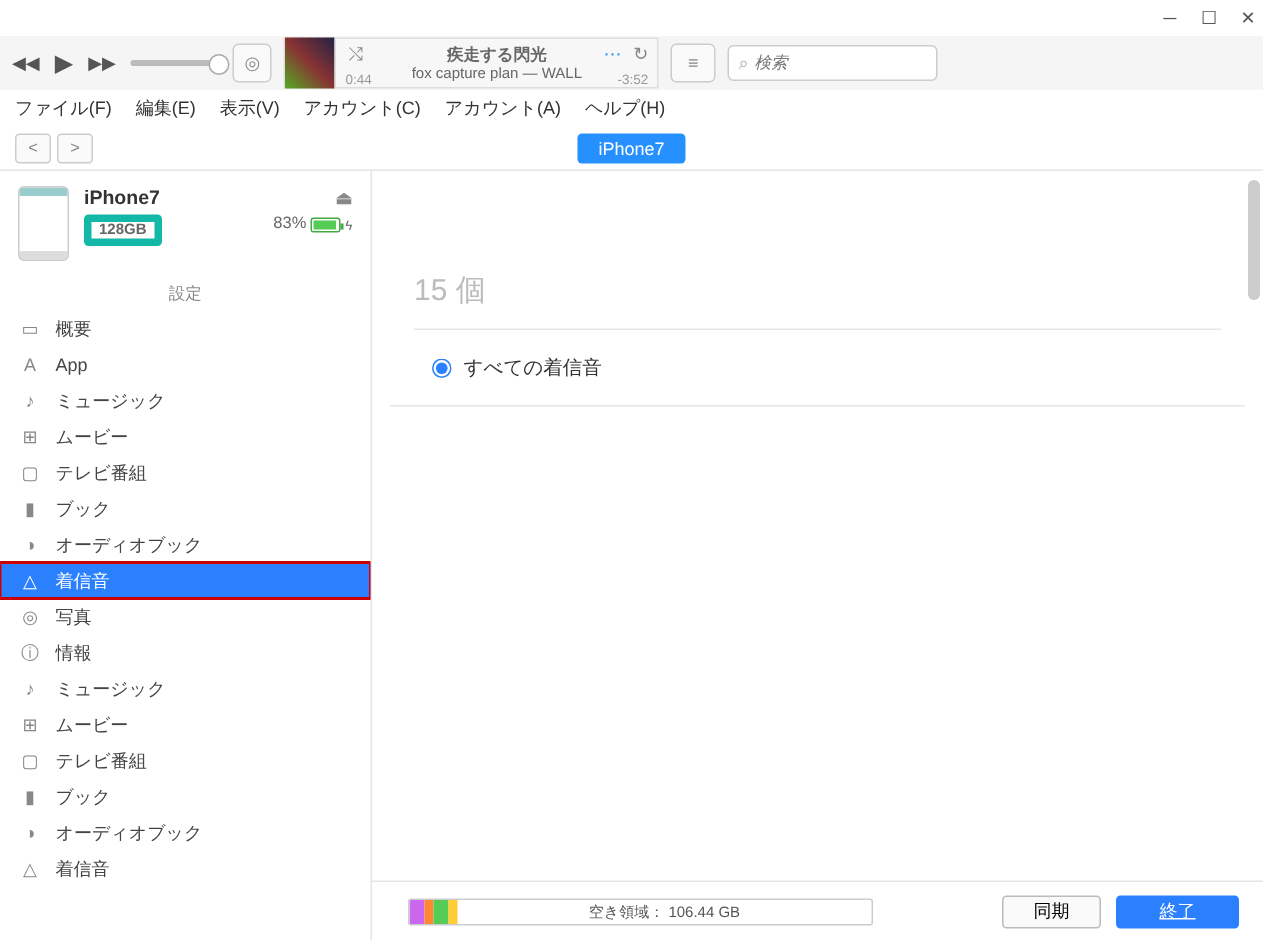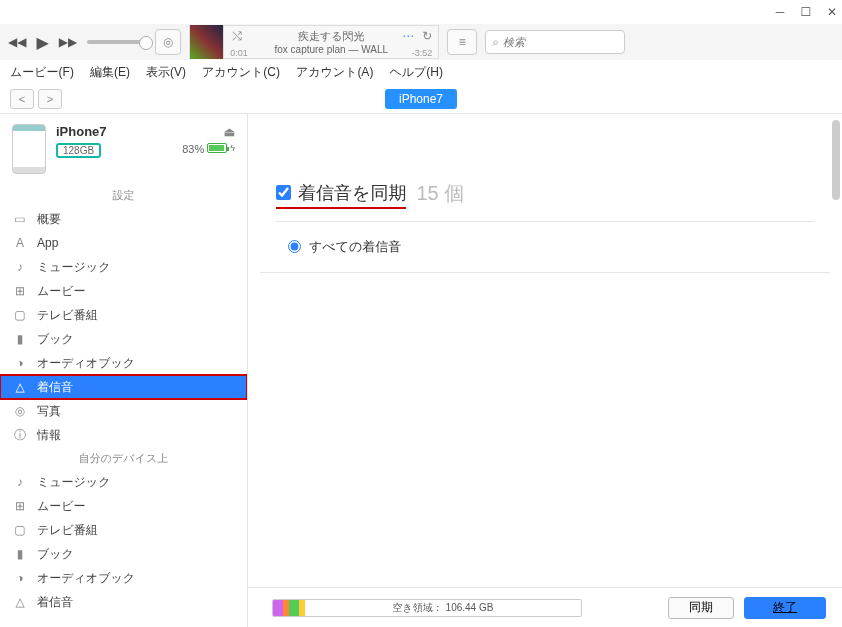"疾走する閃光" .np-title { font-weight: none -> bold }
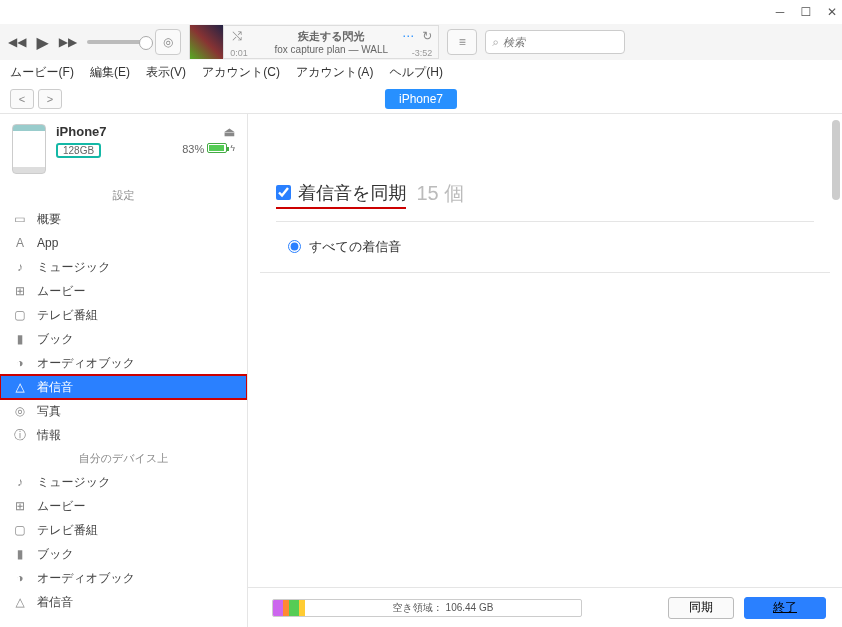"0:01" span { text: 0:01 -> 0:44 }
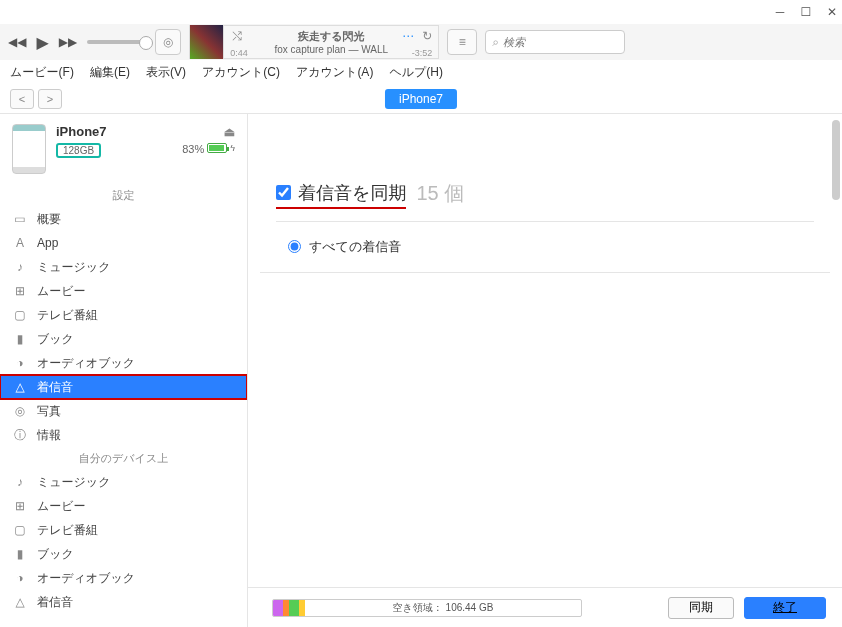"ムービー(F)" span { text: ムービー -> ファイル }
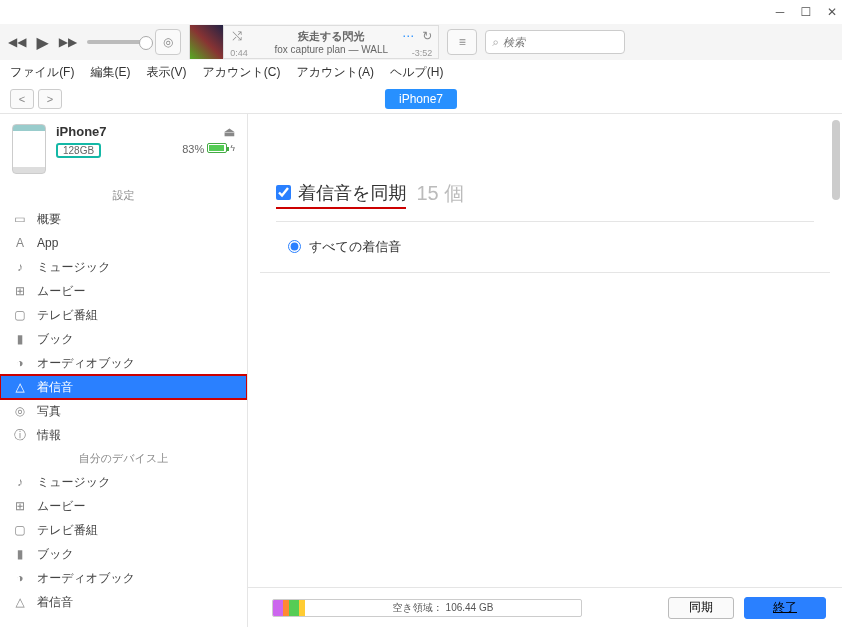"128GB" .capacity { border: 2px solid #14b8a6 -> 5px solid #14b8a6; font-weight: none -> bold }
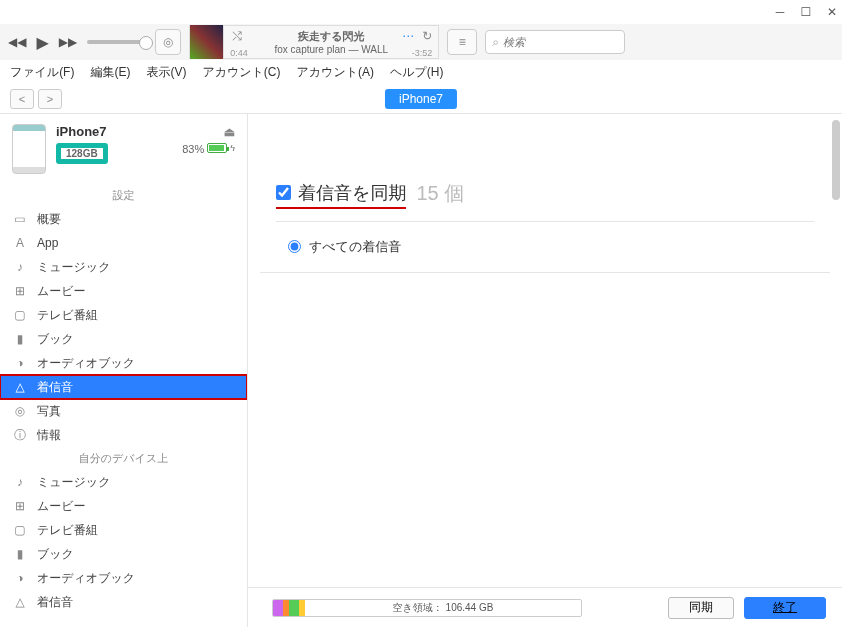"83%" .battery { align-items: flex-start -> flex-end }
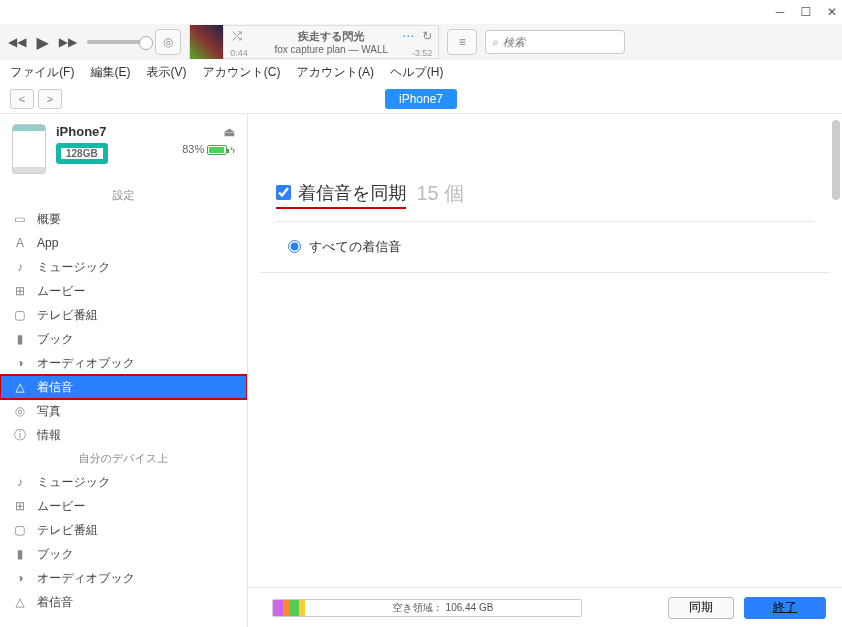"着信音を同期" label.sync-check { html: <label> <input> <span>着信音を同期</span> </label> -> none }
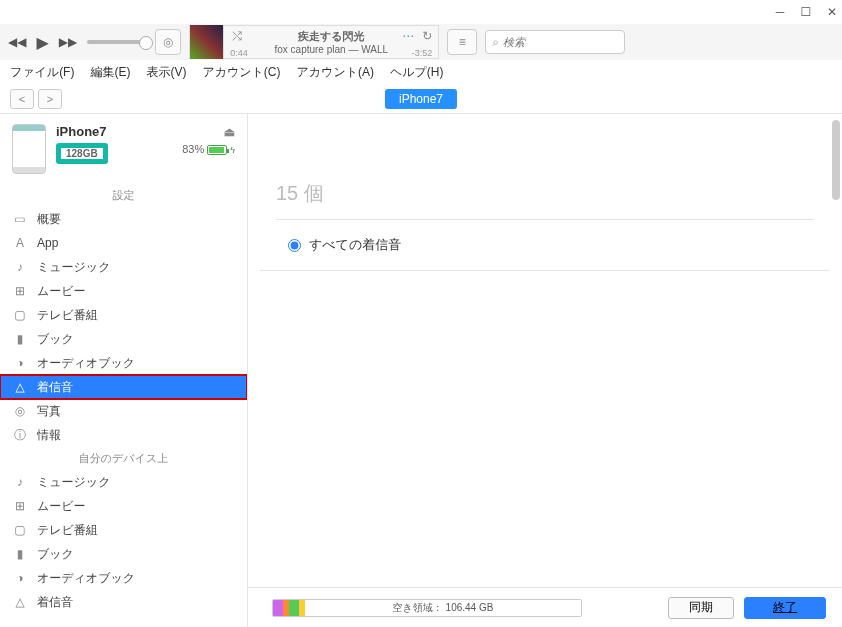"自分のデバイス上" div.section-title { html: <div>自分のデバイス上</div> -> none }
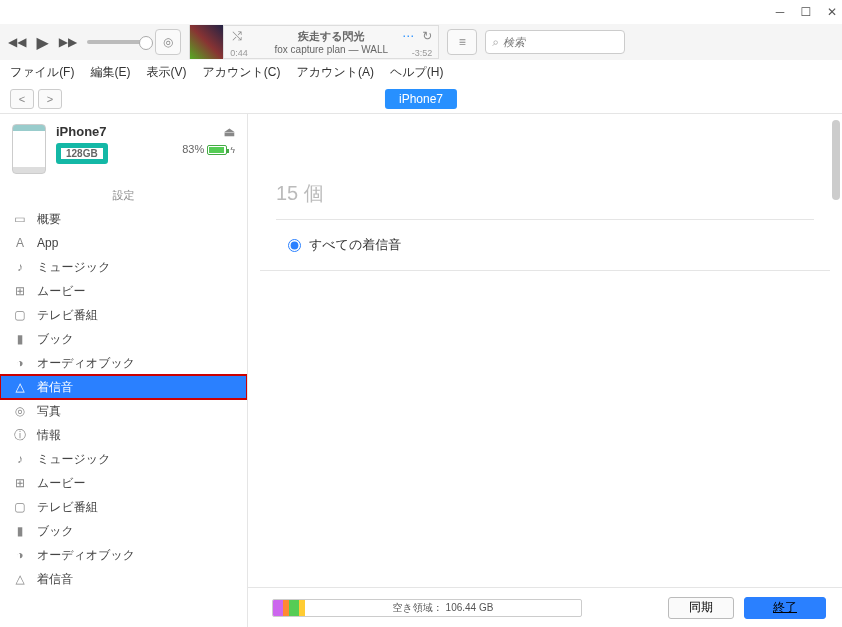"終了" .btn.primary { color: #000000 -> #ffffff }
